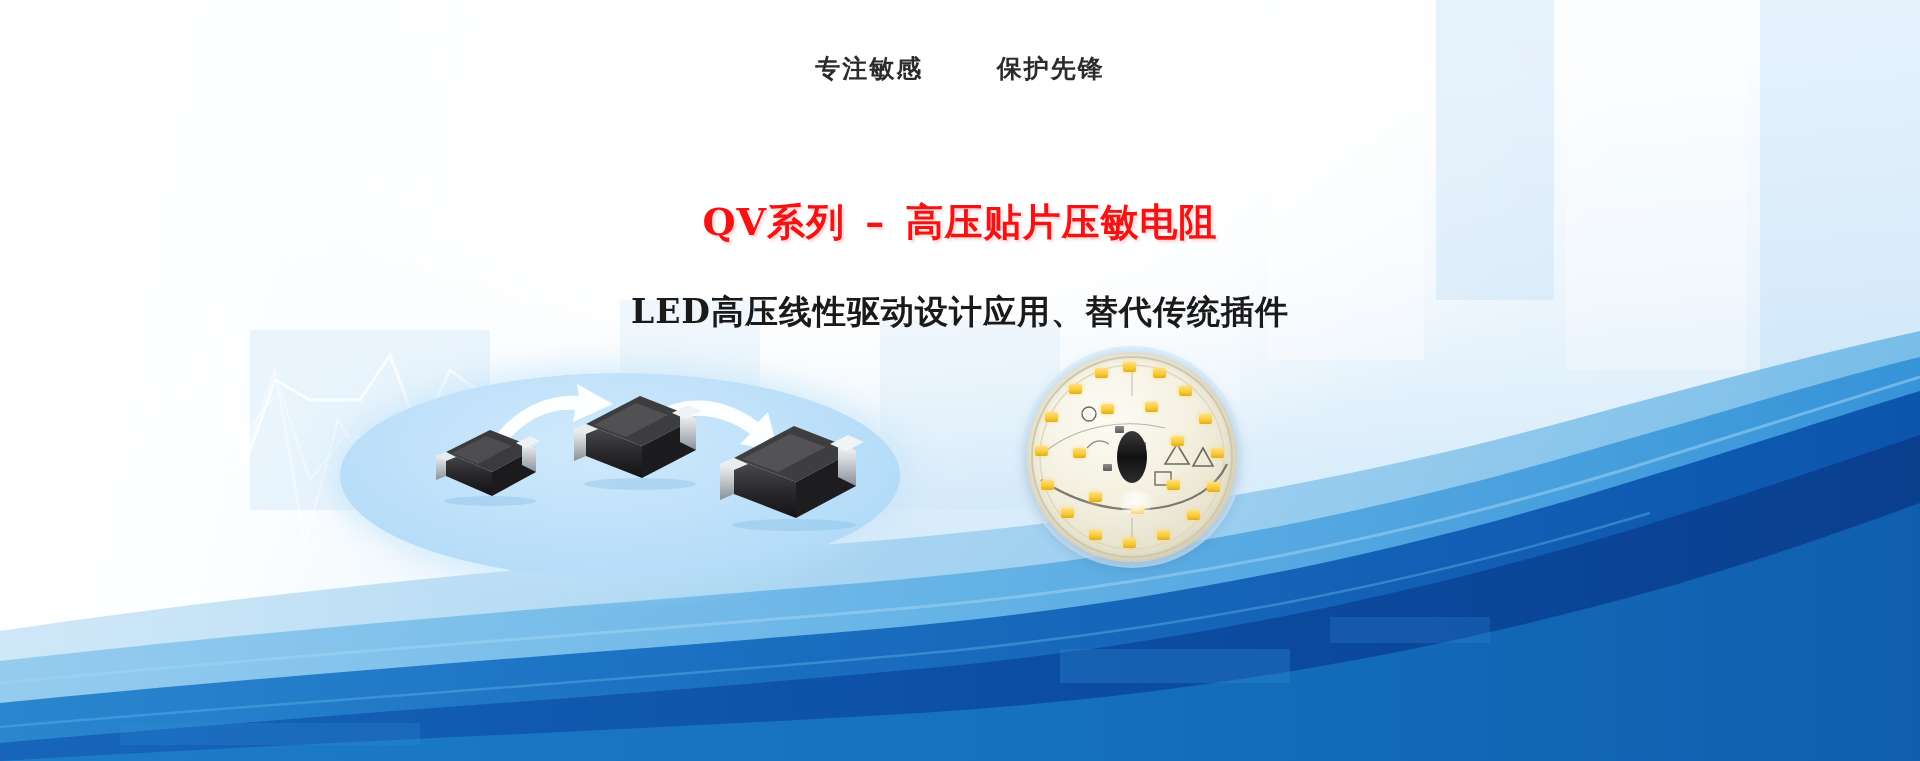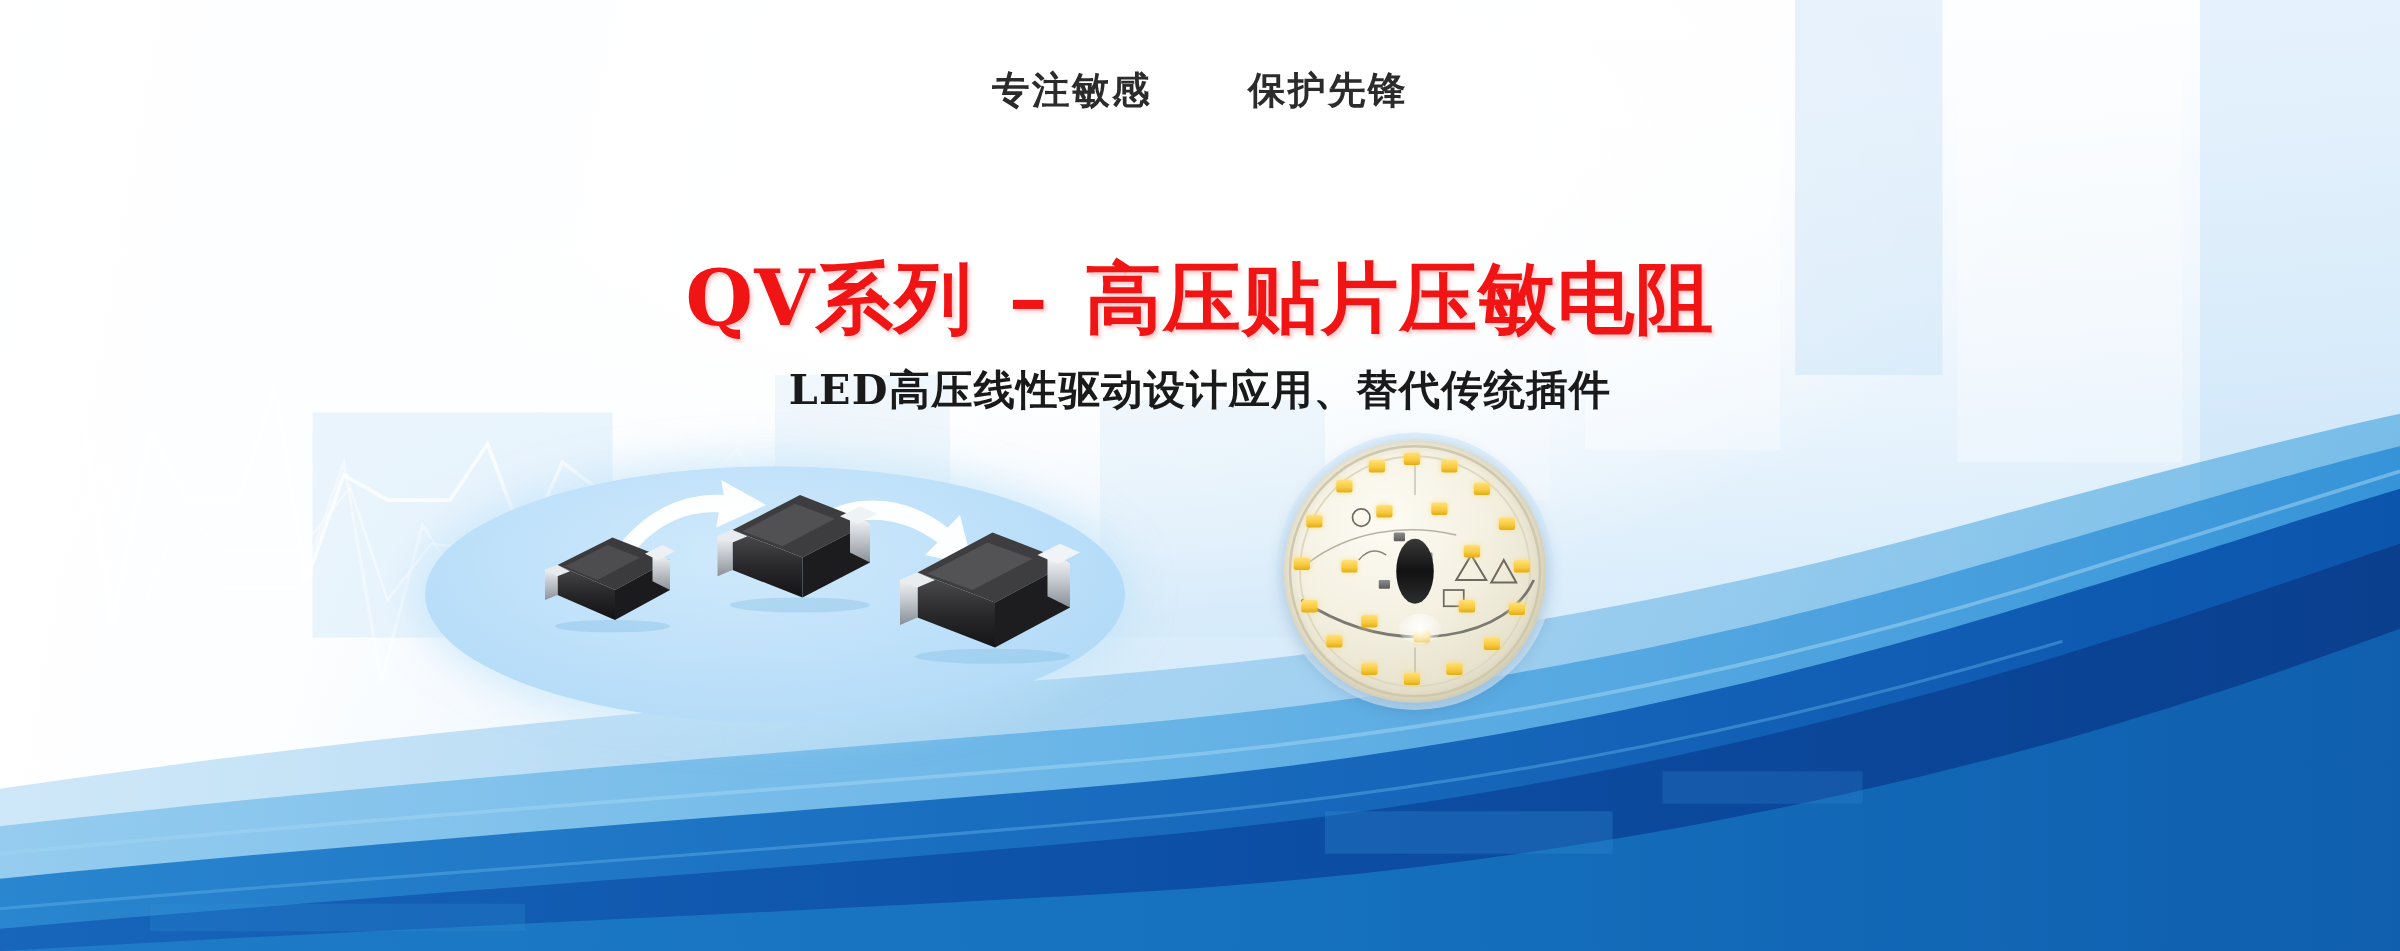"专注敏感 保护先锋" .tagline { font-size: 30px -> 25px }
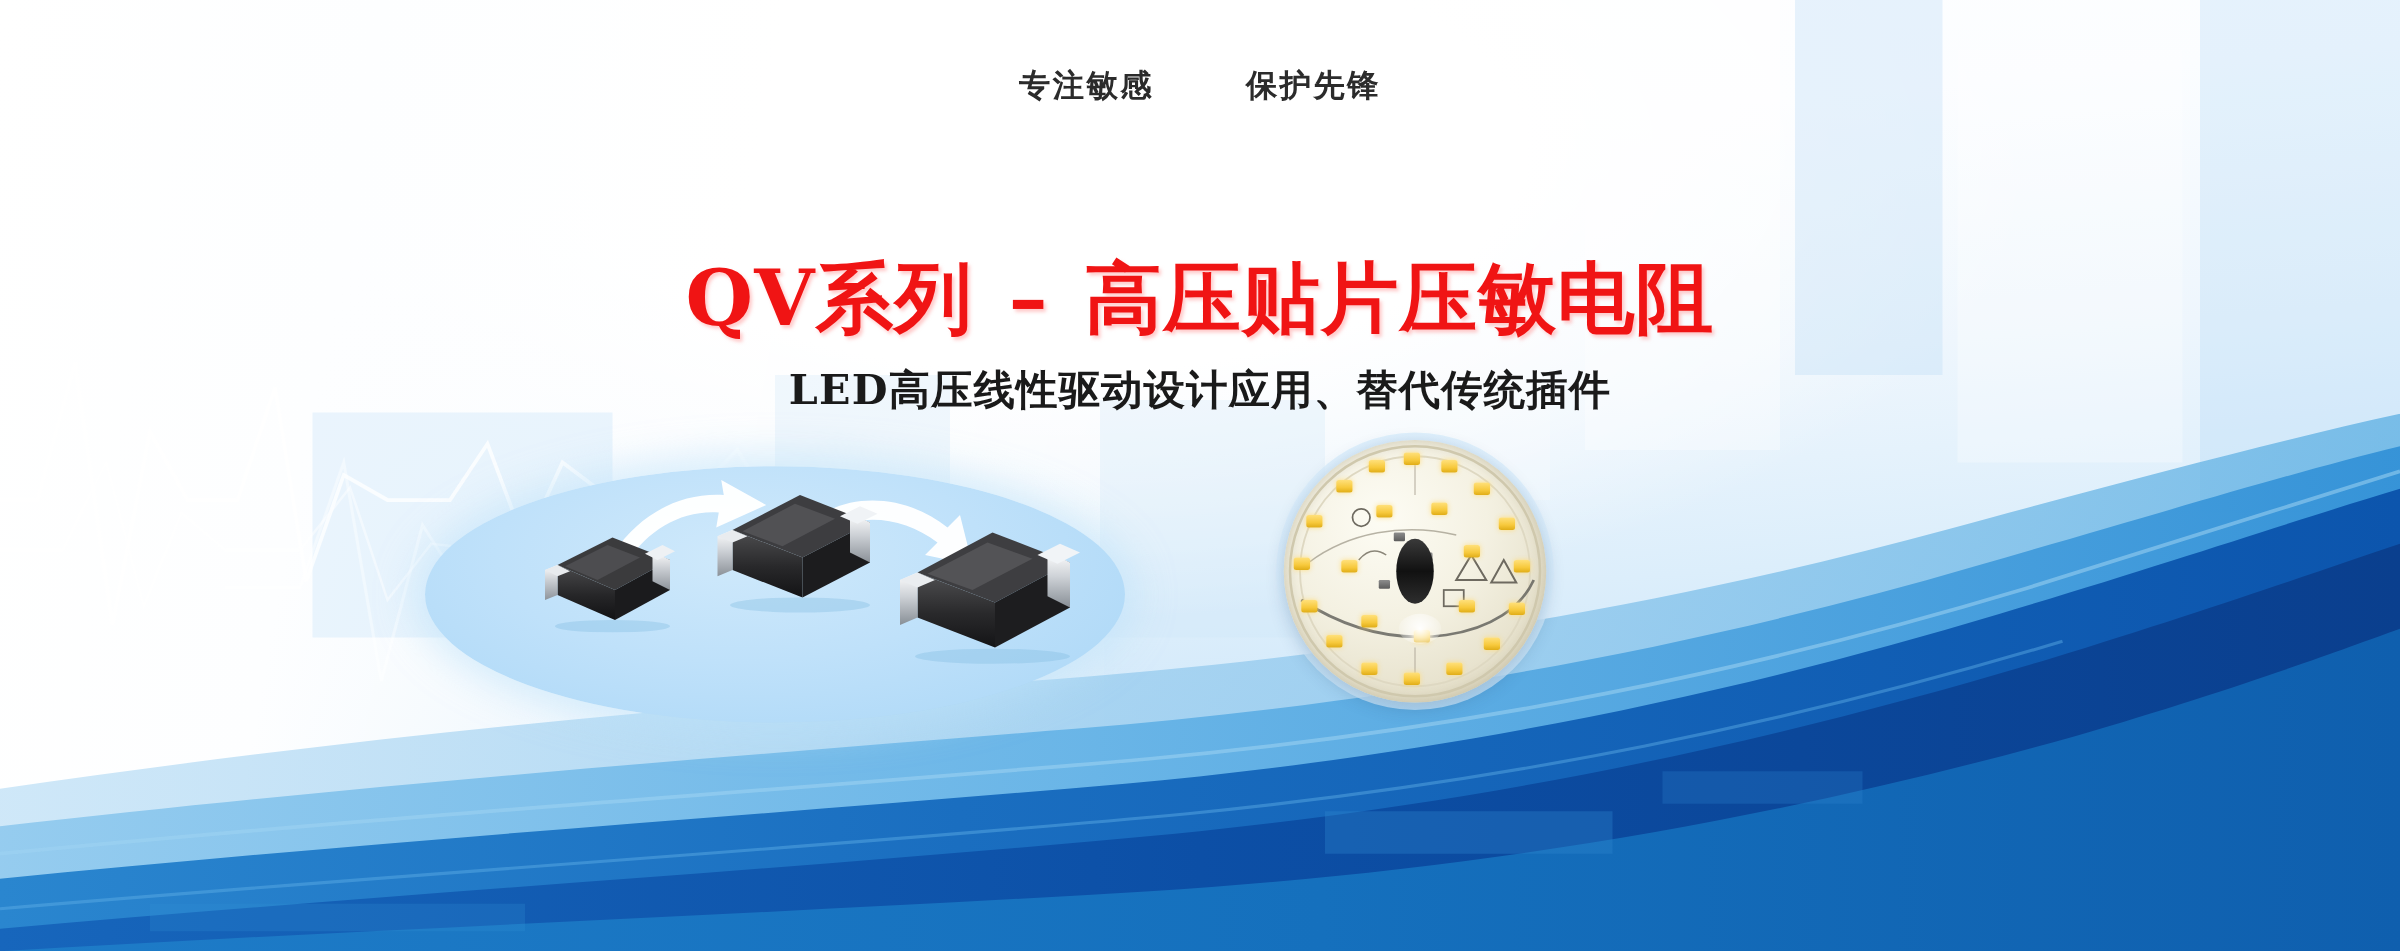"QV系列 – 高压贴片压敏电阻" .headline { font-size: 62px -> 38px }
